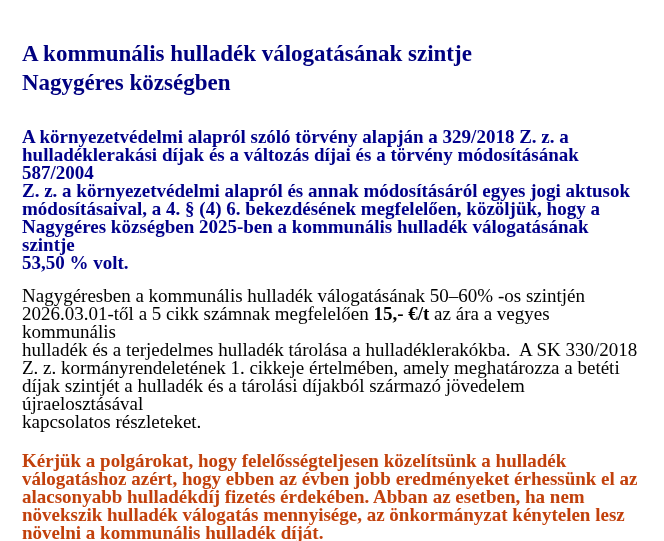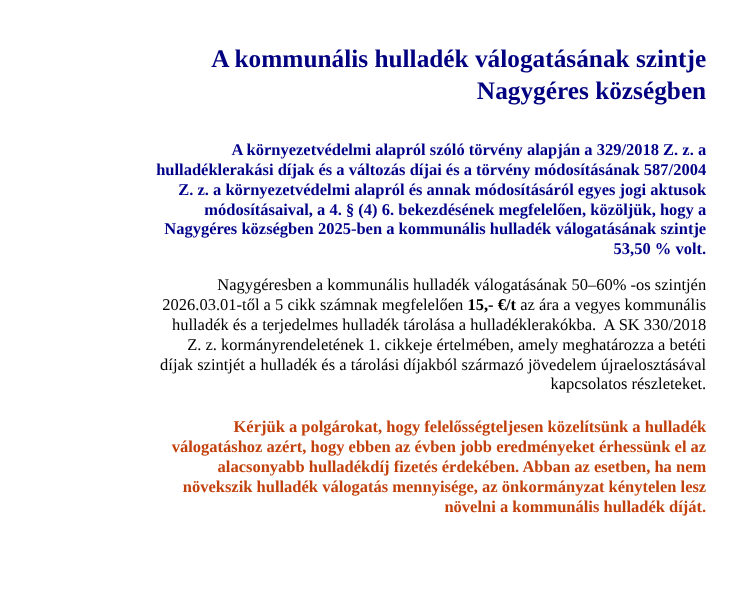"A kommunális hulladék válogatásának" .doc { text-align: right -> left }
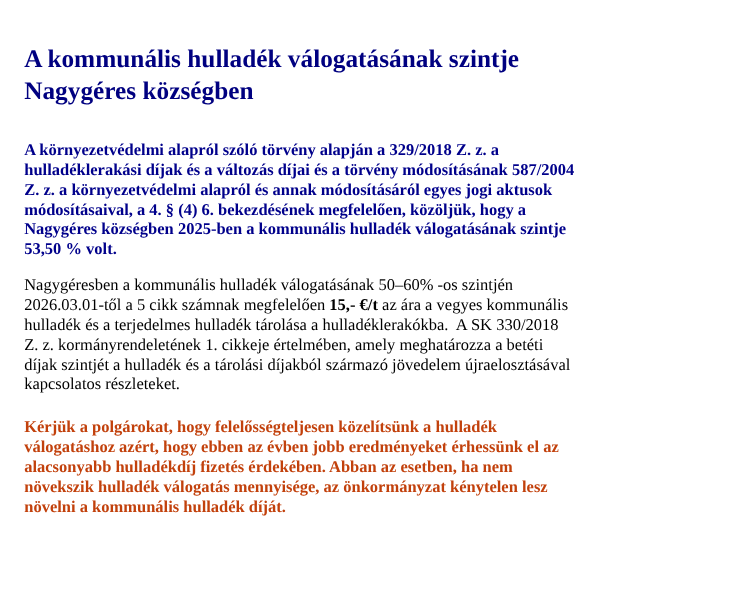"A környezetvédelmi alapról szóló törvény" .para { font-size: 15px -> 19px }
